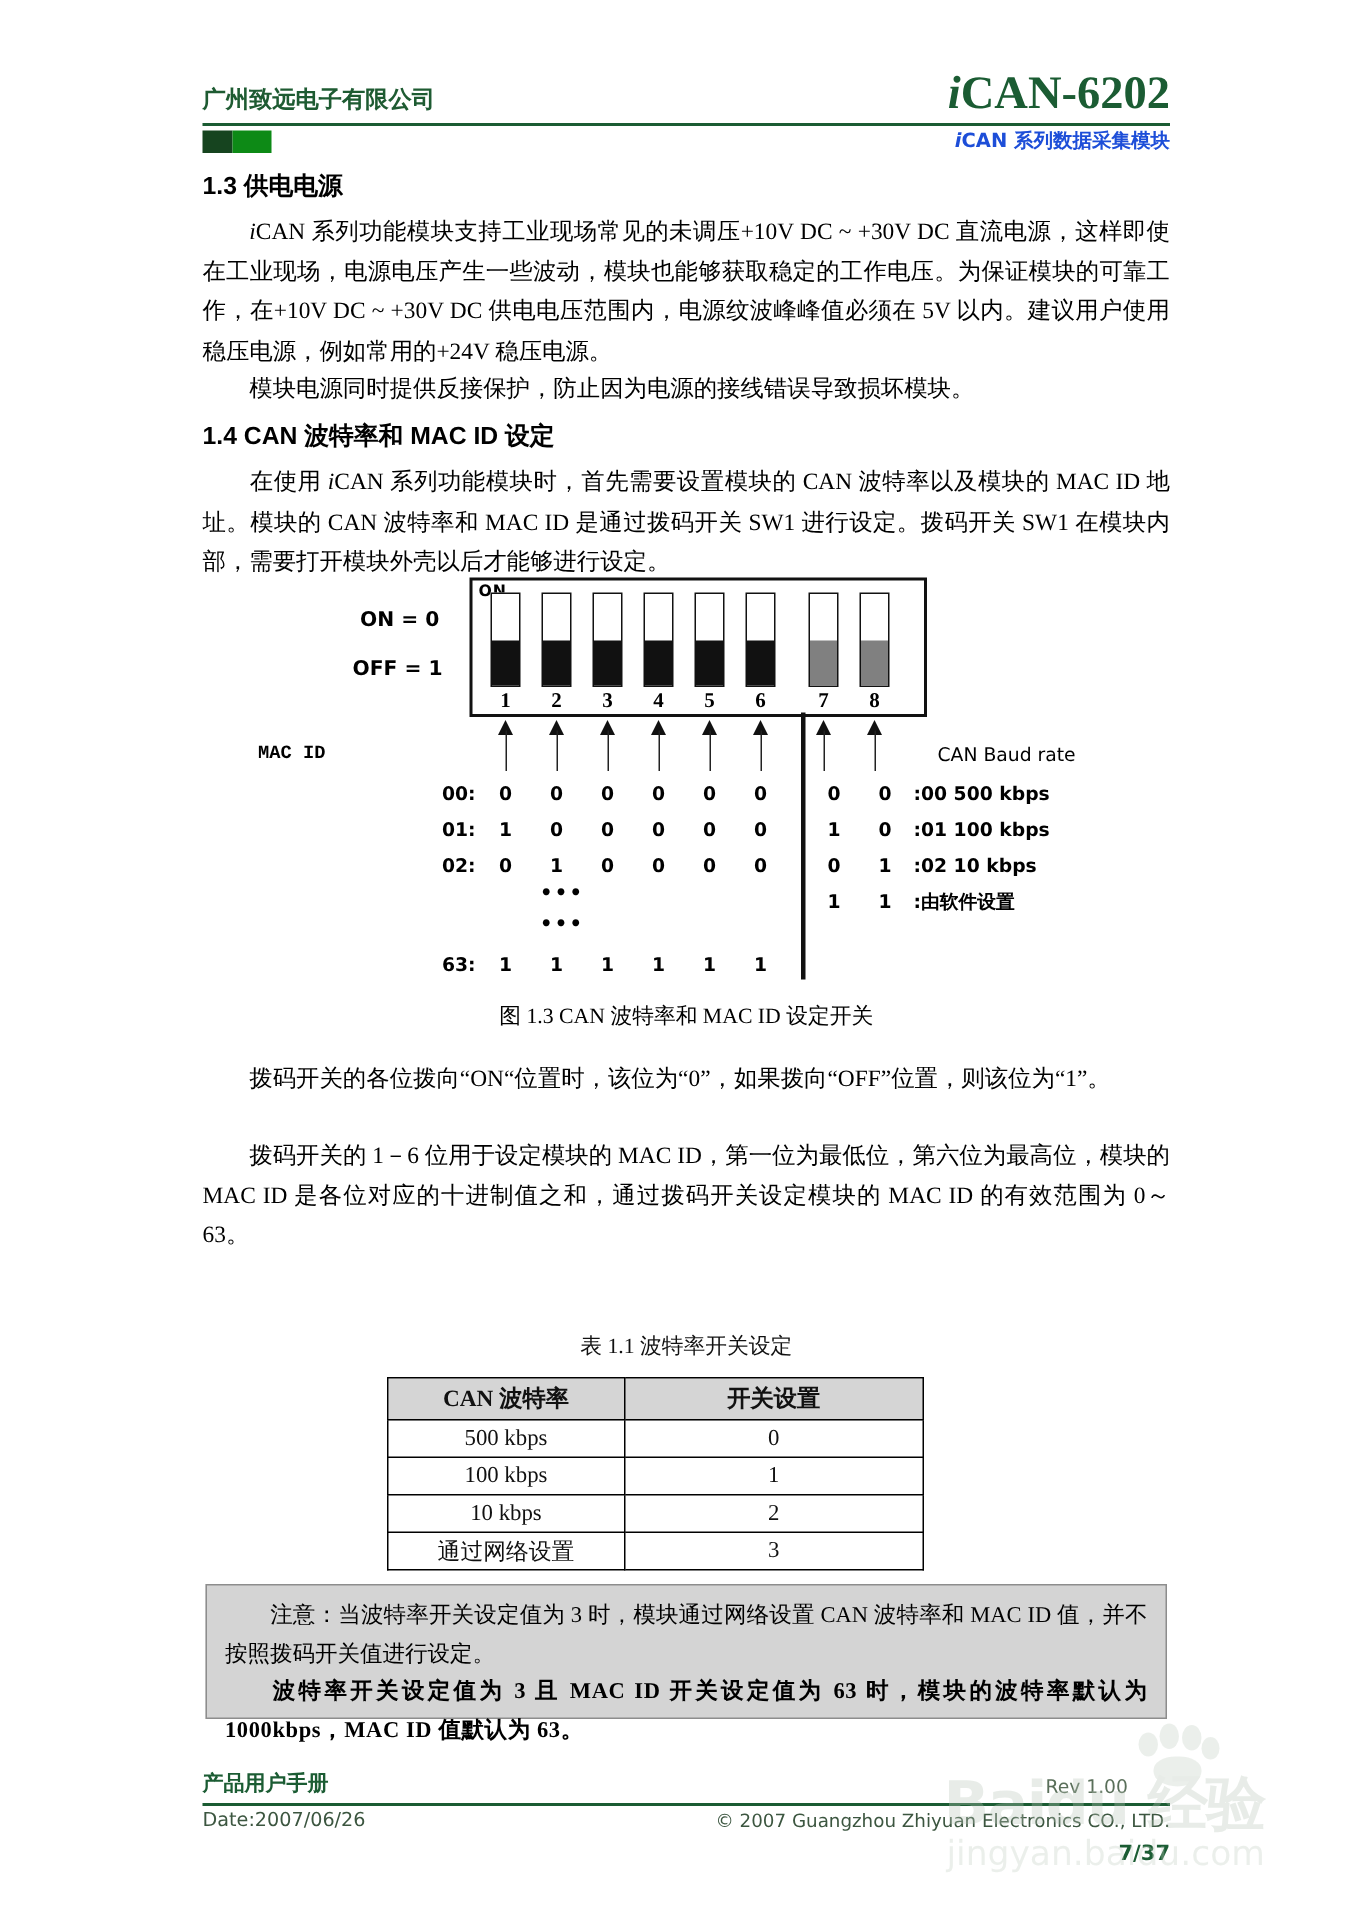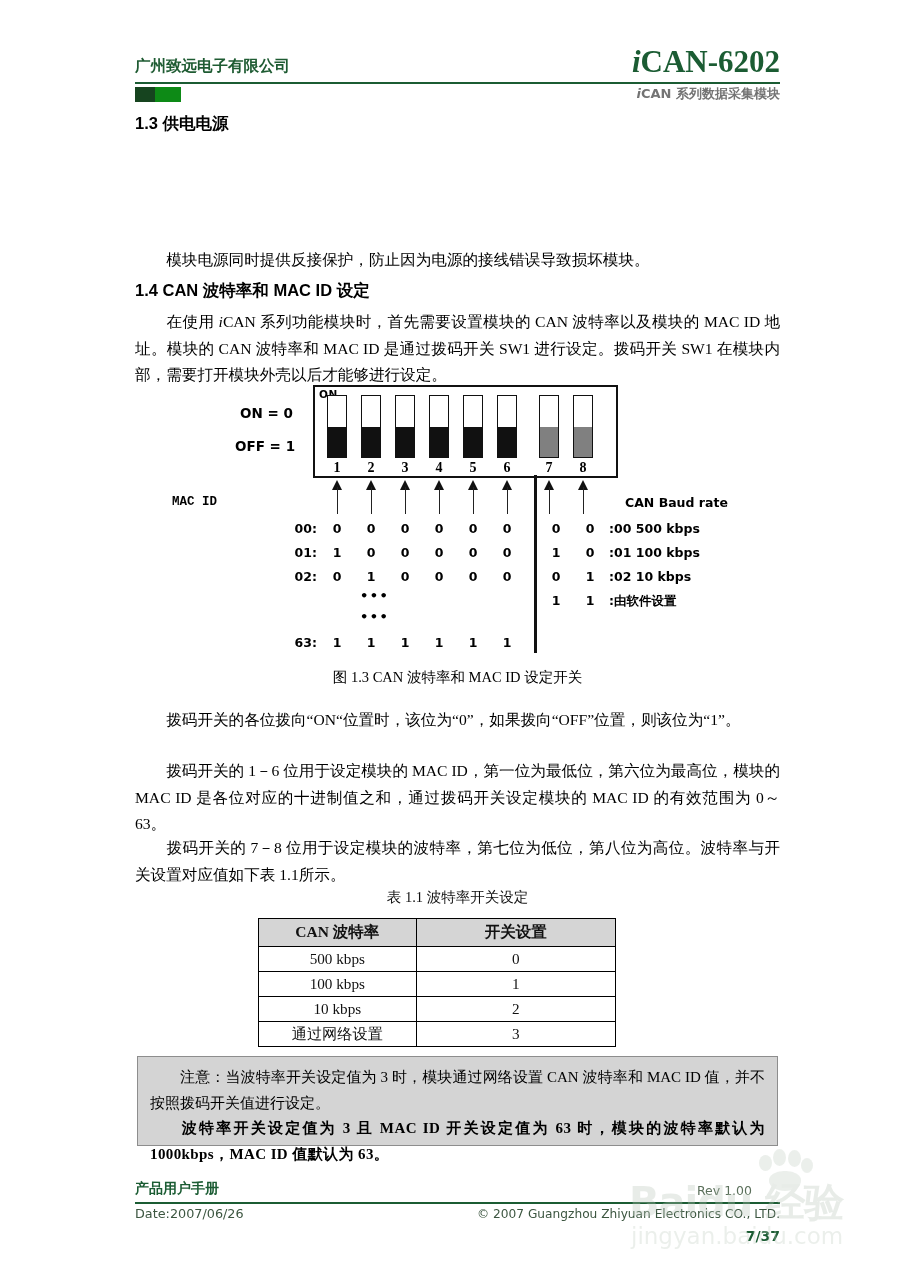"iCAN 系列数据采集模块" .hdr-sub { color: #737373 -> #1d4ed8 }
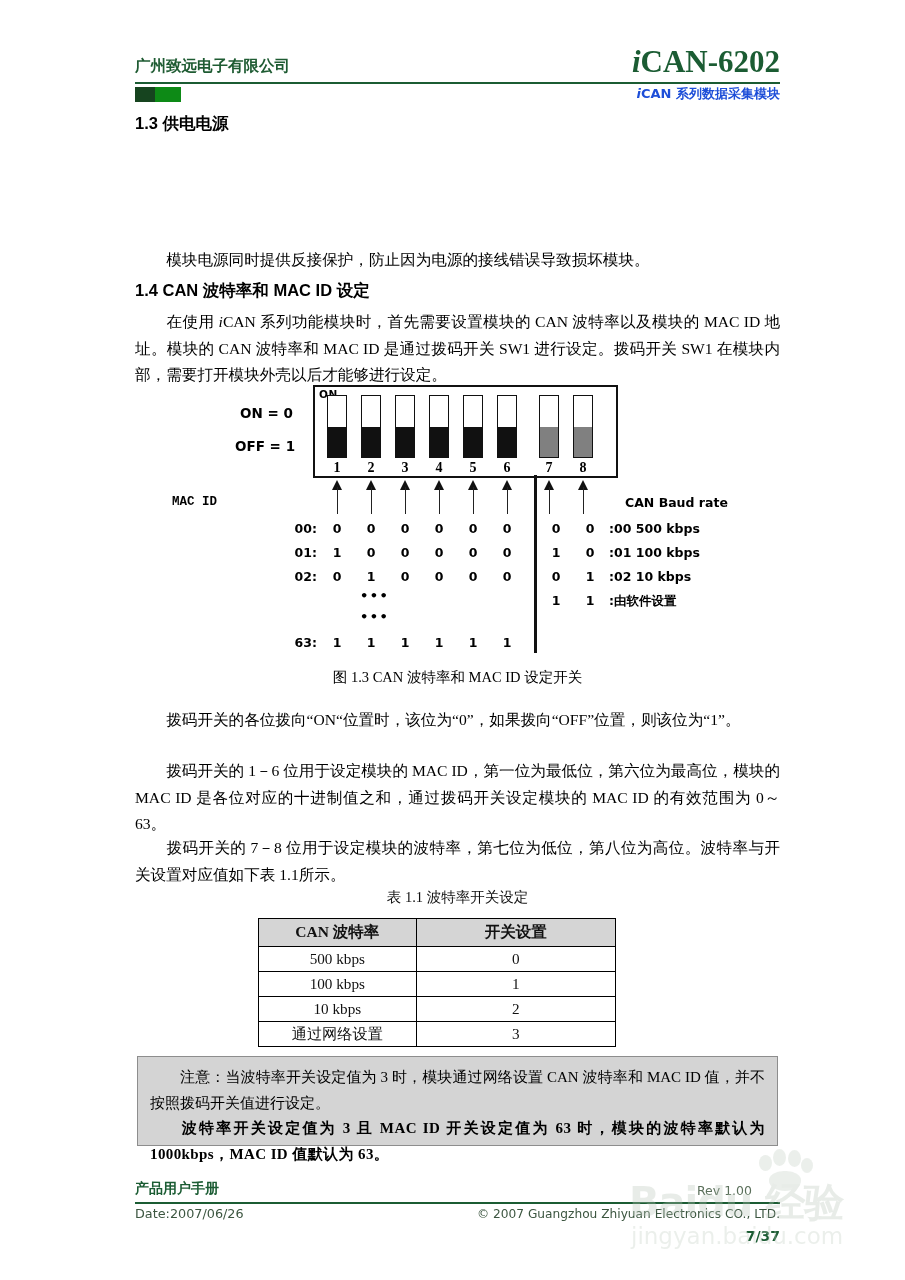"iCAN 系列功能模块支持工业现场常见的未调压+10V DC ~ +30V" div.para { html: none -> <div><span></span><span>i</span><span>CAN 系列功能模块支持工业现场常见的未调压+10V DC ~ +30V DC 直流电源，这样即使在工业现场，电源电压产生一些波动，模块也能够获取稳定的工作电压。为保证模块的可靠工作，在+10V DC ~ +30V DC 供电电压范围内，电源纹波峰峰值必须在 5V 以内。建议用户使用稳压电源，例如常用的+24V 稳压电源。</span></div> }
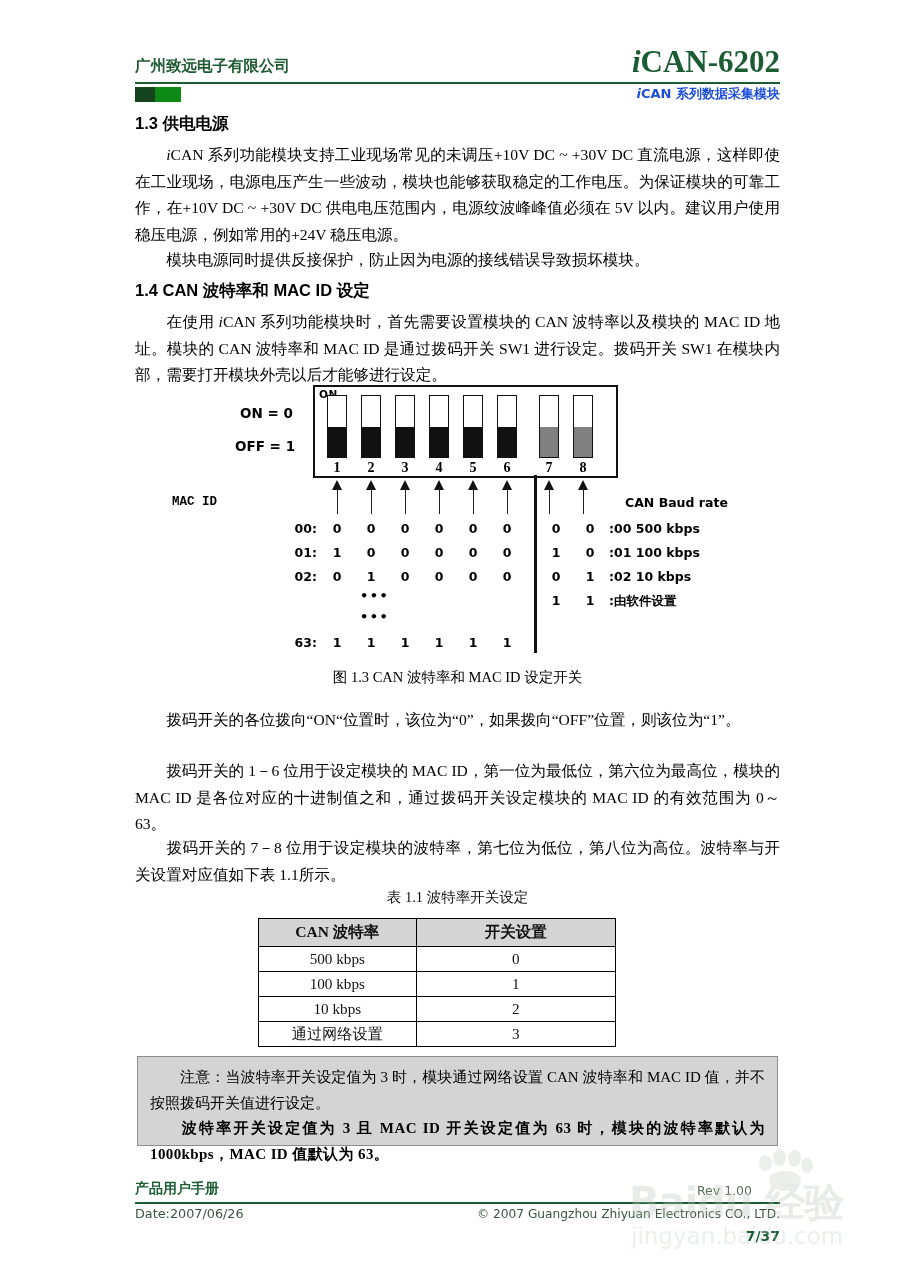"CAN Baud rate" .baud-title { font-weight: bold -> normal }
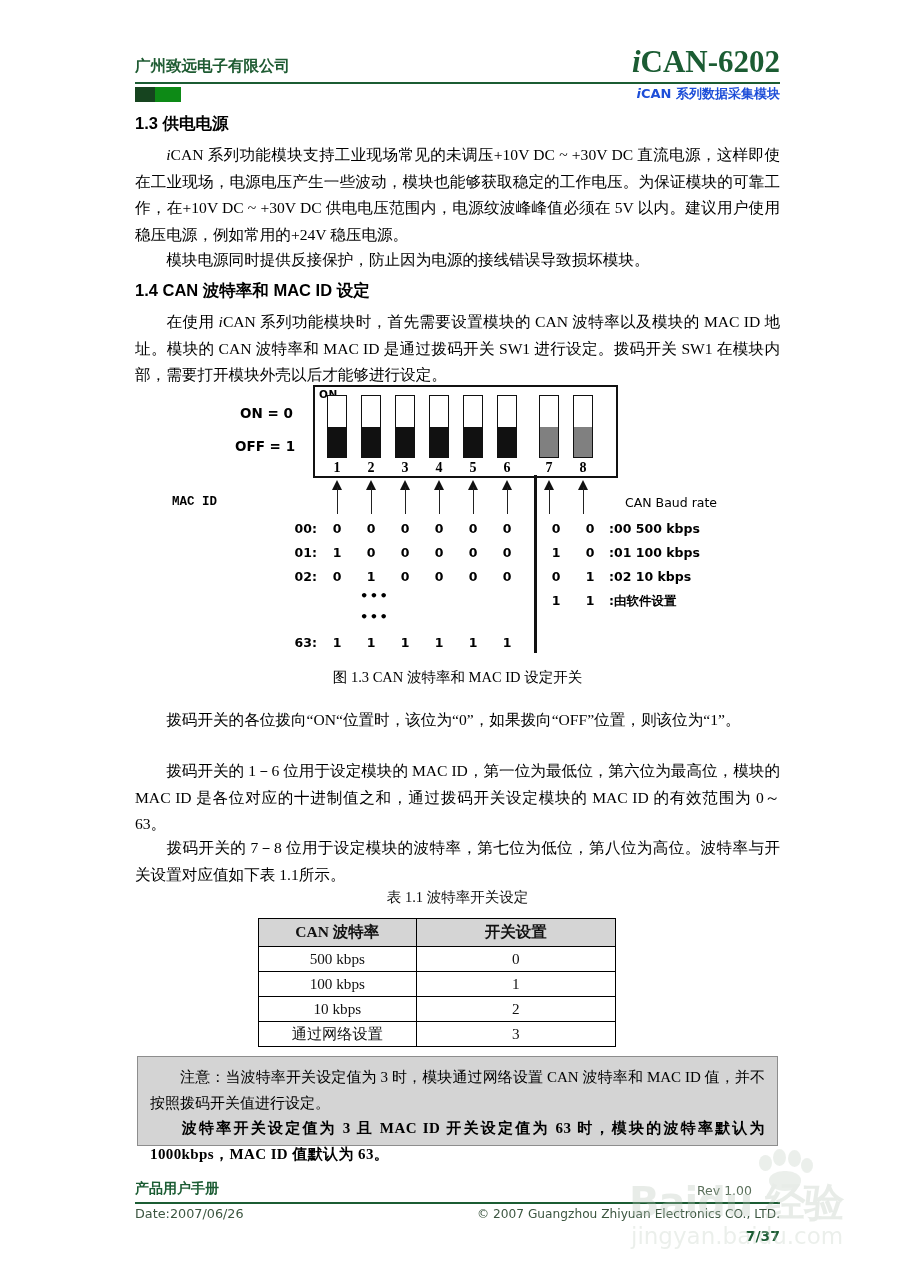"拨码开关的 7－8" div.para { html: <div><span></span><span>拨码开关的 7－8 位用于设定模块的波特率，第七位为低位，第八位为高位。波特率与开关设置对应值如下表 1.1所示。</span></div> -> none }
